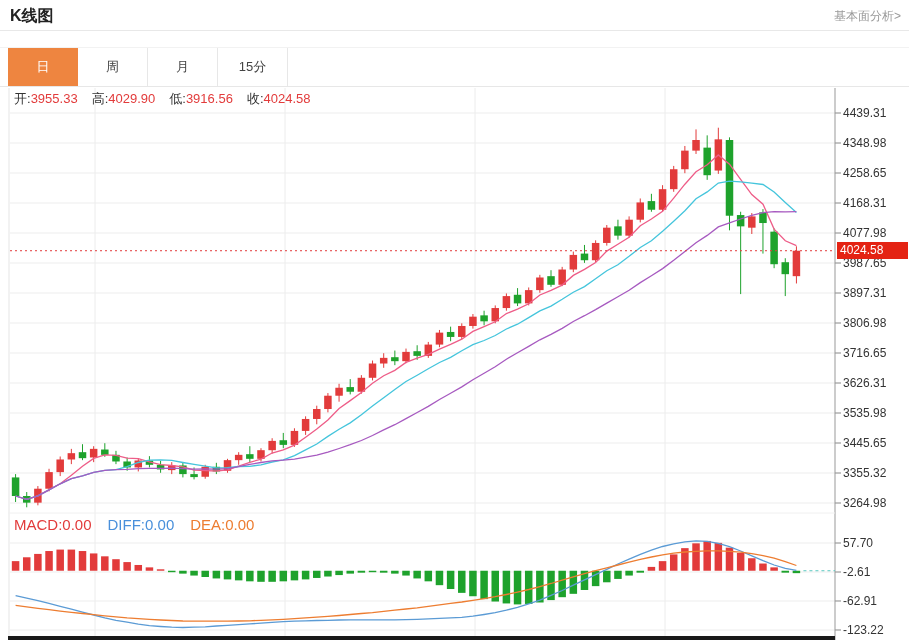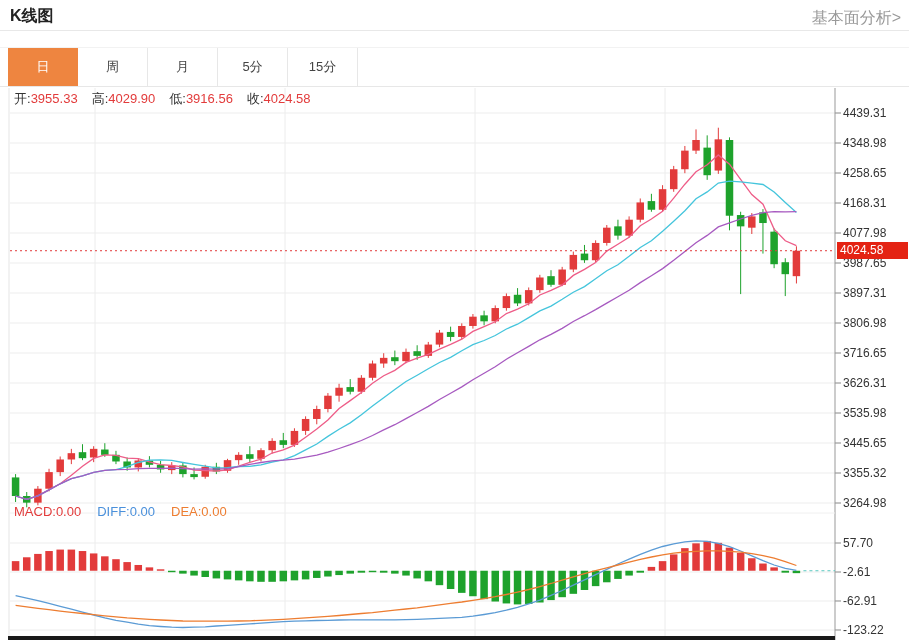"基本面分析>" .header-link { font-size: 16px -> 12px }
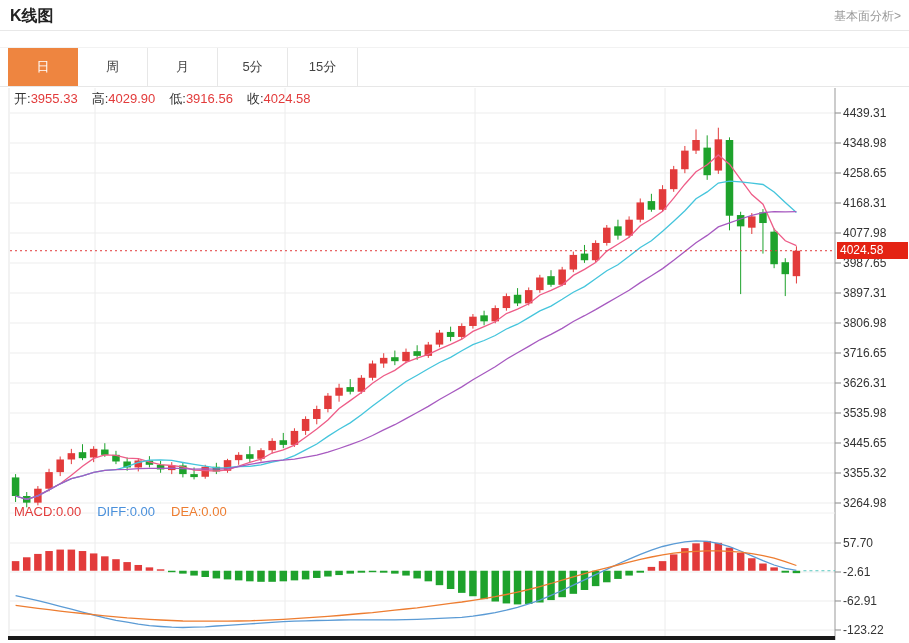"5分" div.tab { html: <div>5分</div> -> none }
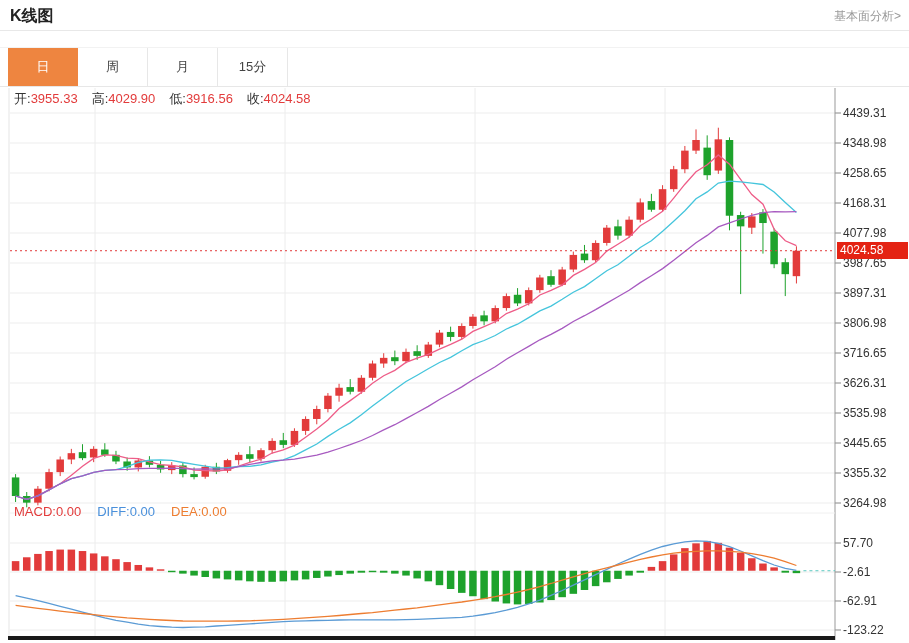"MACD:0.00 DIFF:0.00 DEA:0.00" .macd-row { font-size: 13px -> 15px; top: 416px -> 428px }
